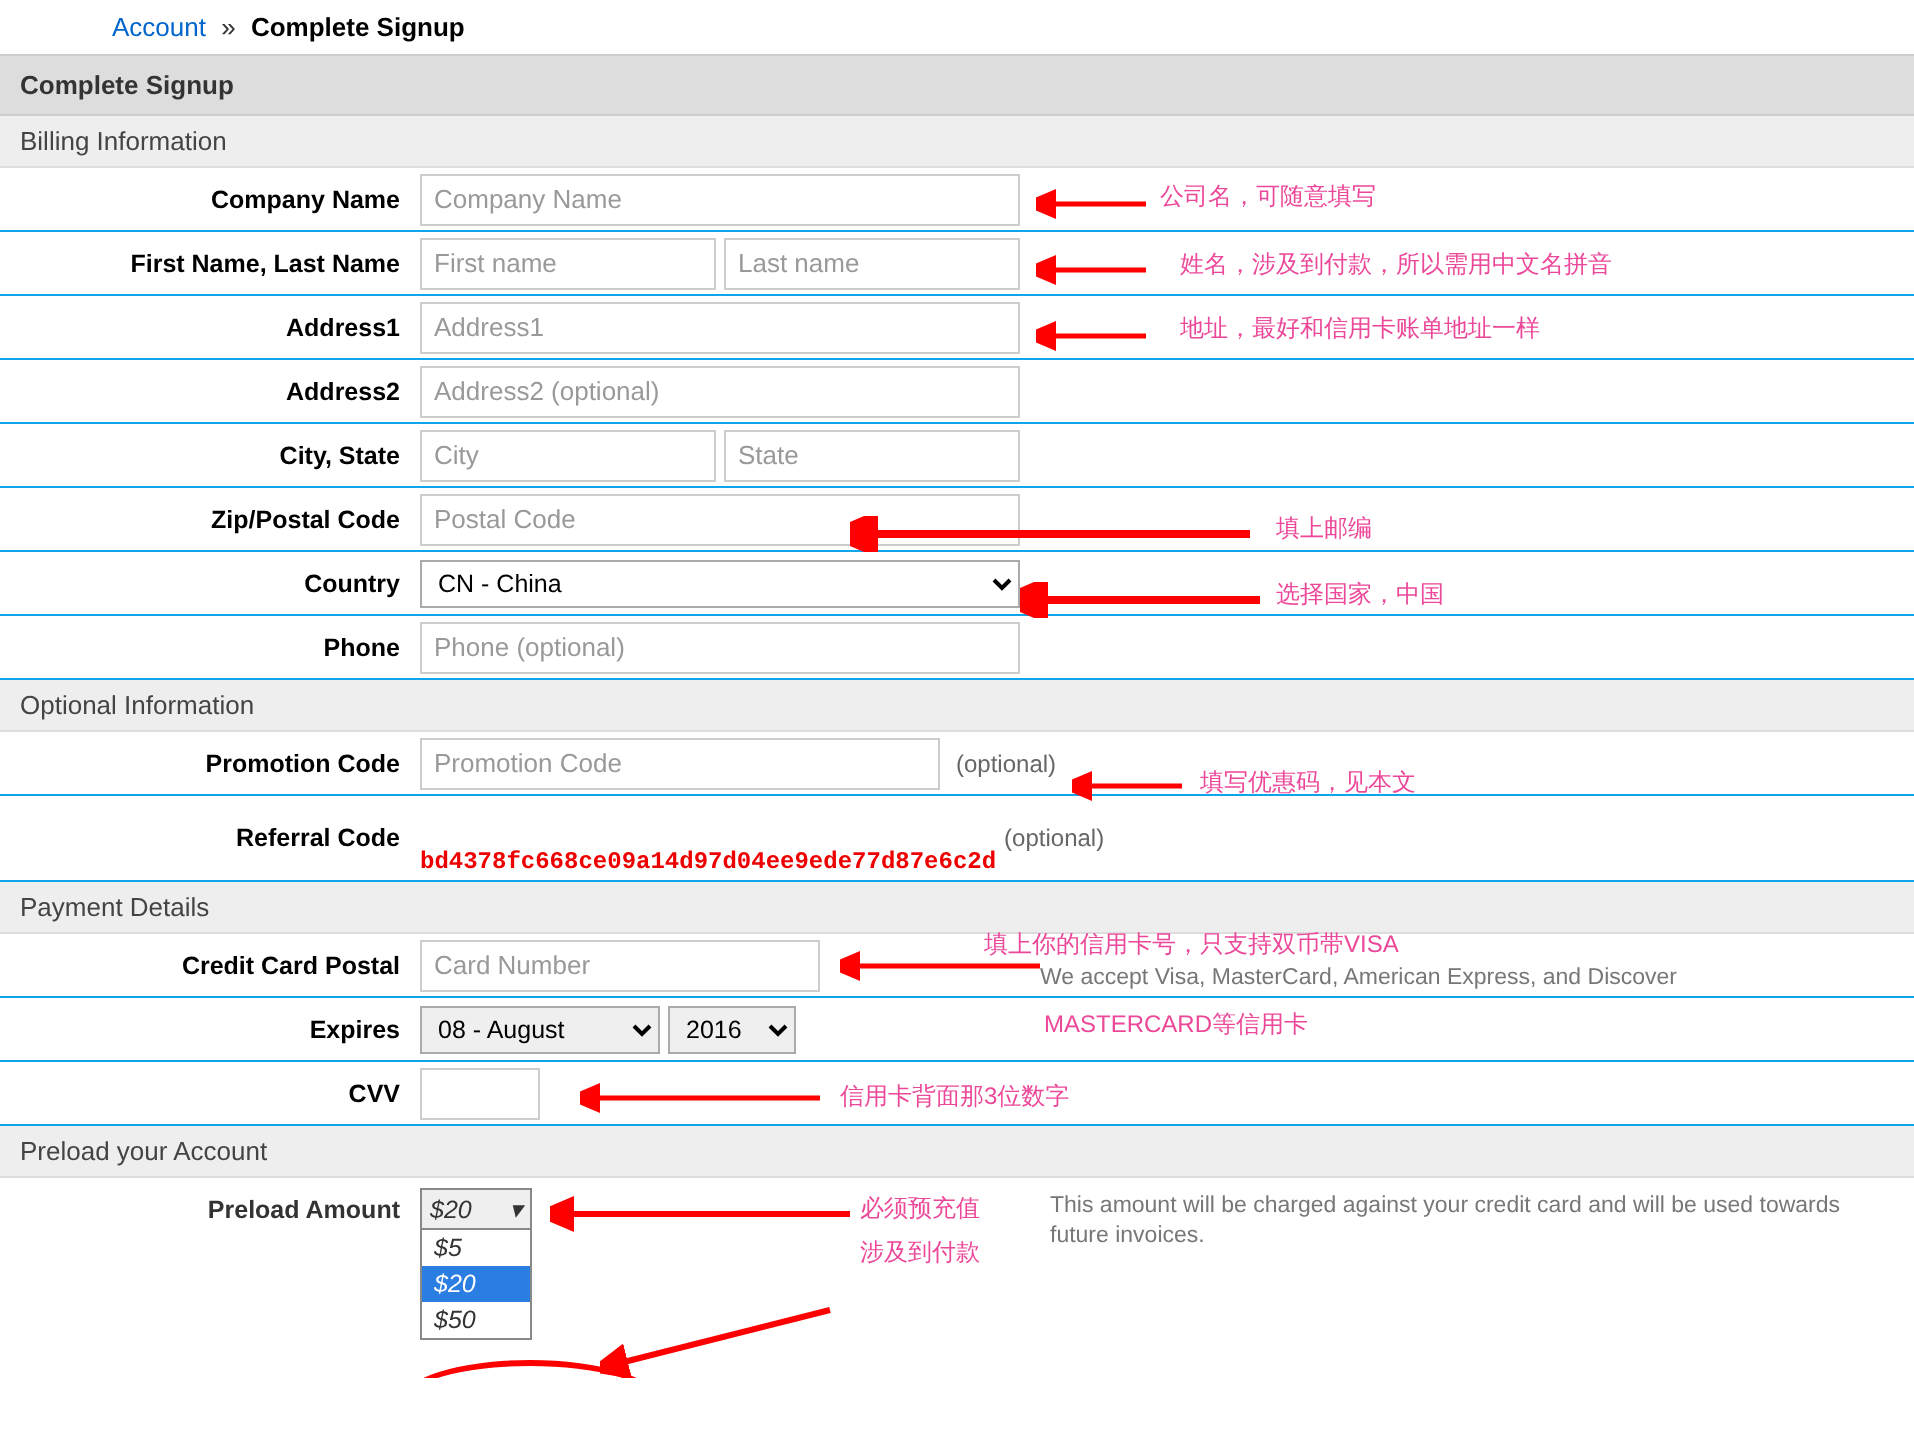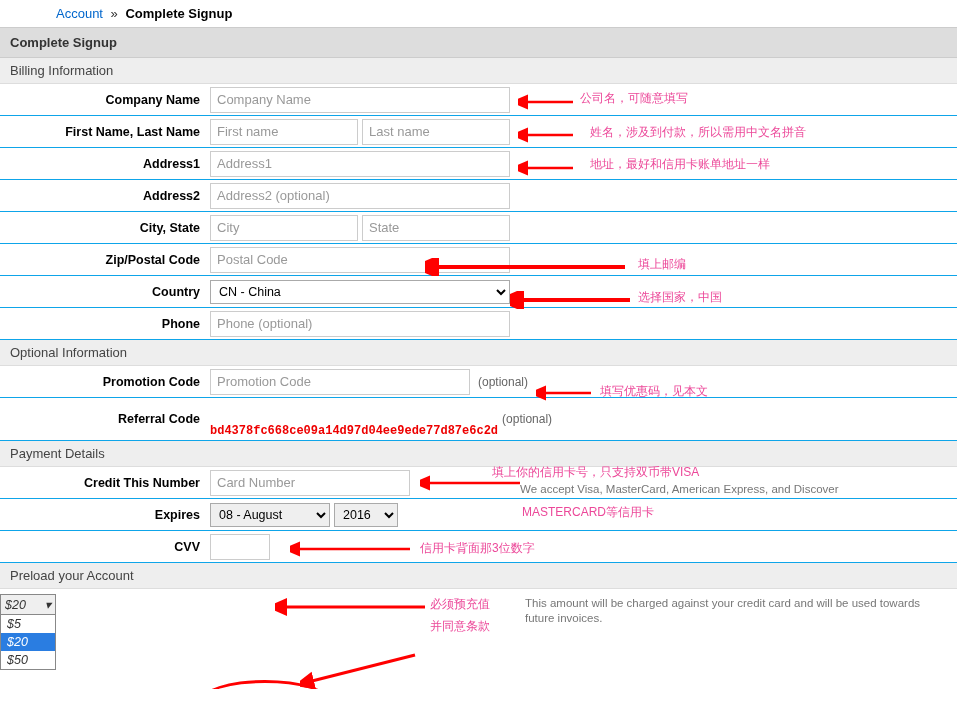"Credit This Number" div.form-label { text: This Number -> Card Postal }
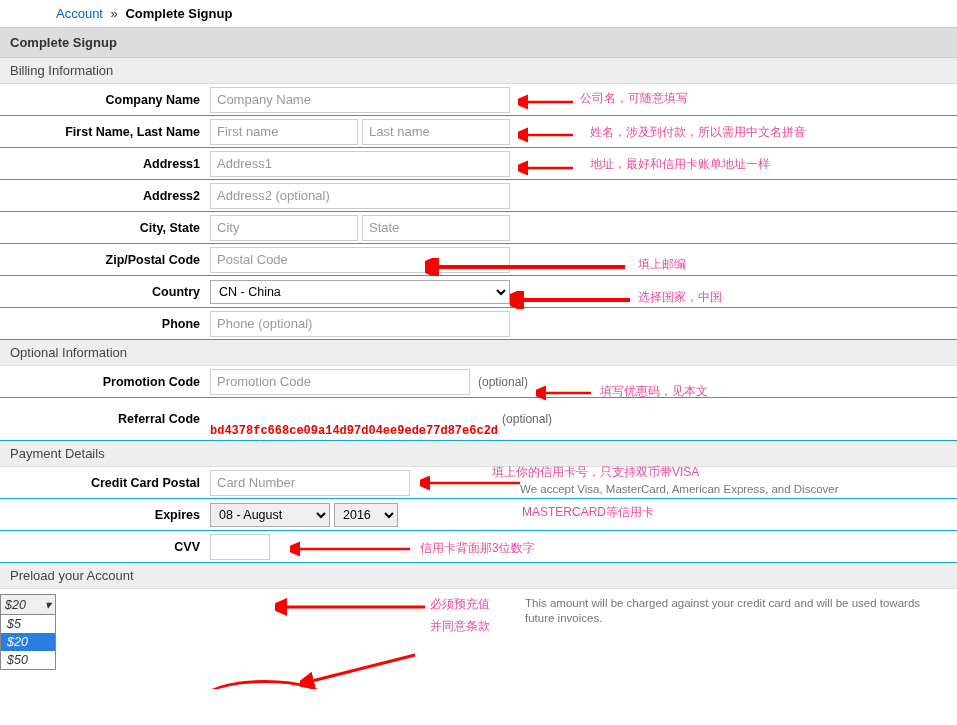"Preload Amount" div.preload-left { html: none -> <div>Preload Amount</div> }
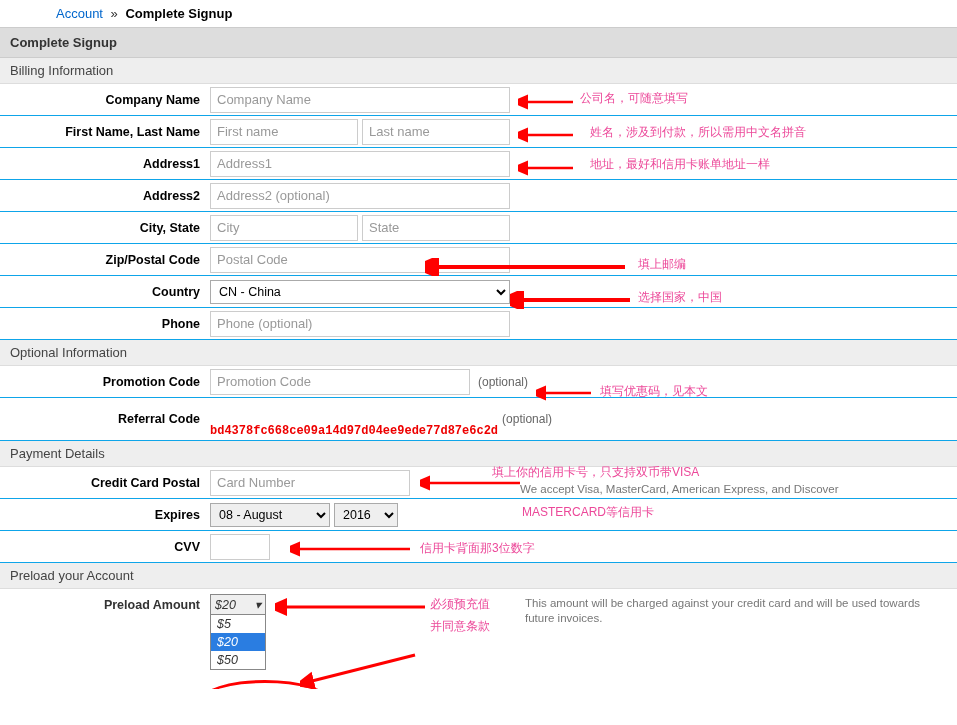"并同意条款" div.anno { text: 并同意条 -> 涉及到付 }
